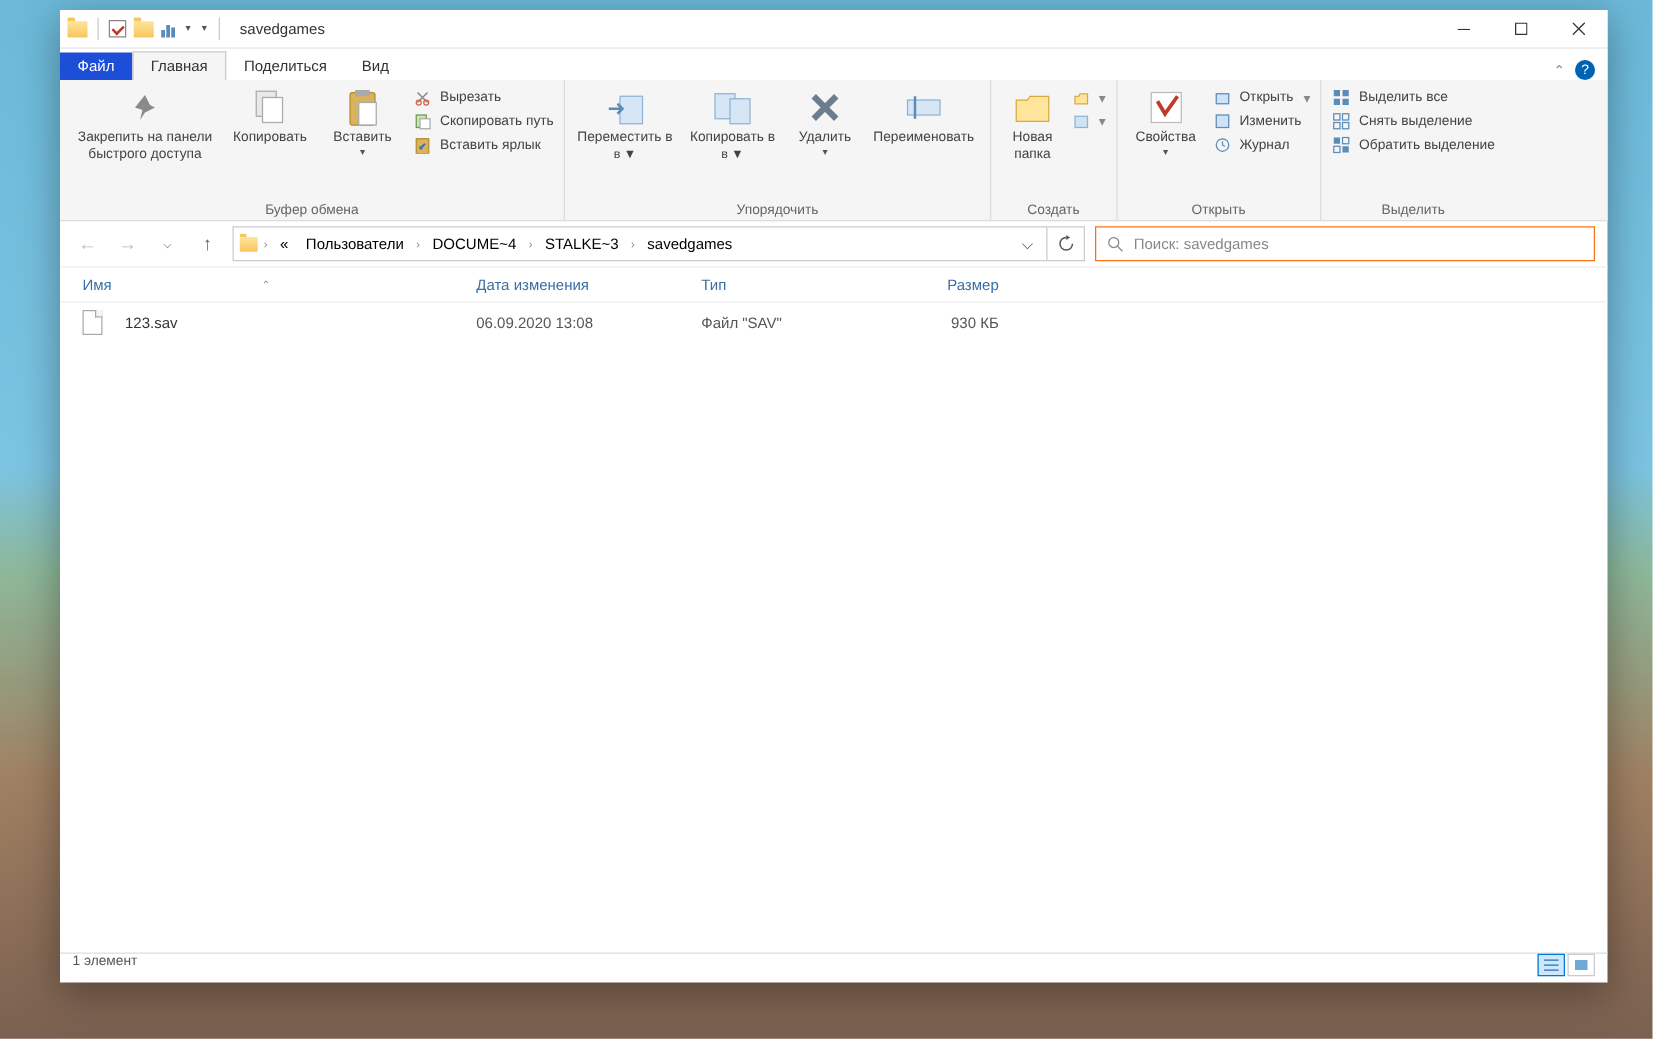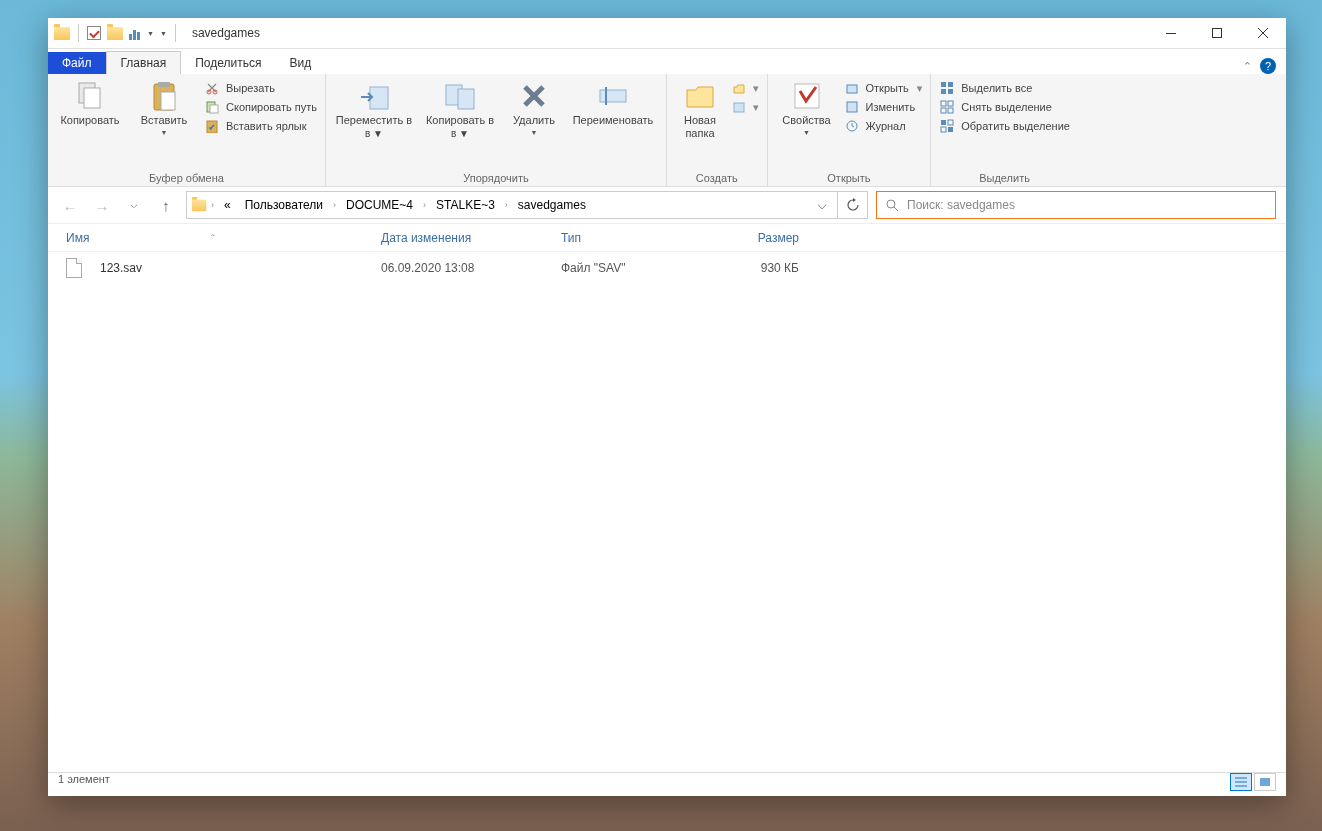"savedgames" .window { top: 18px -> 8px }
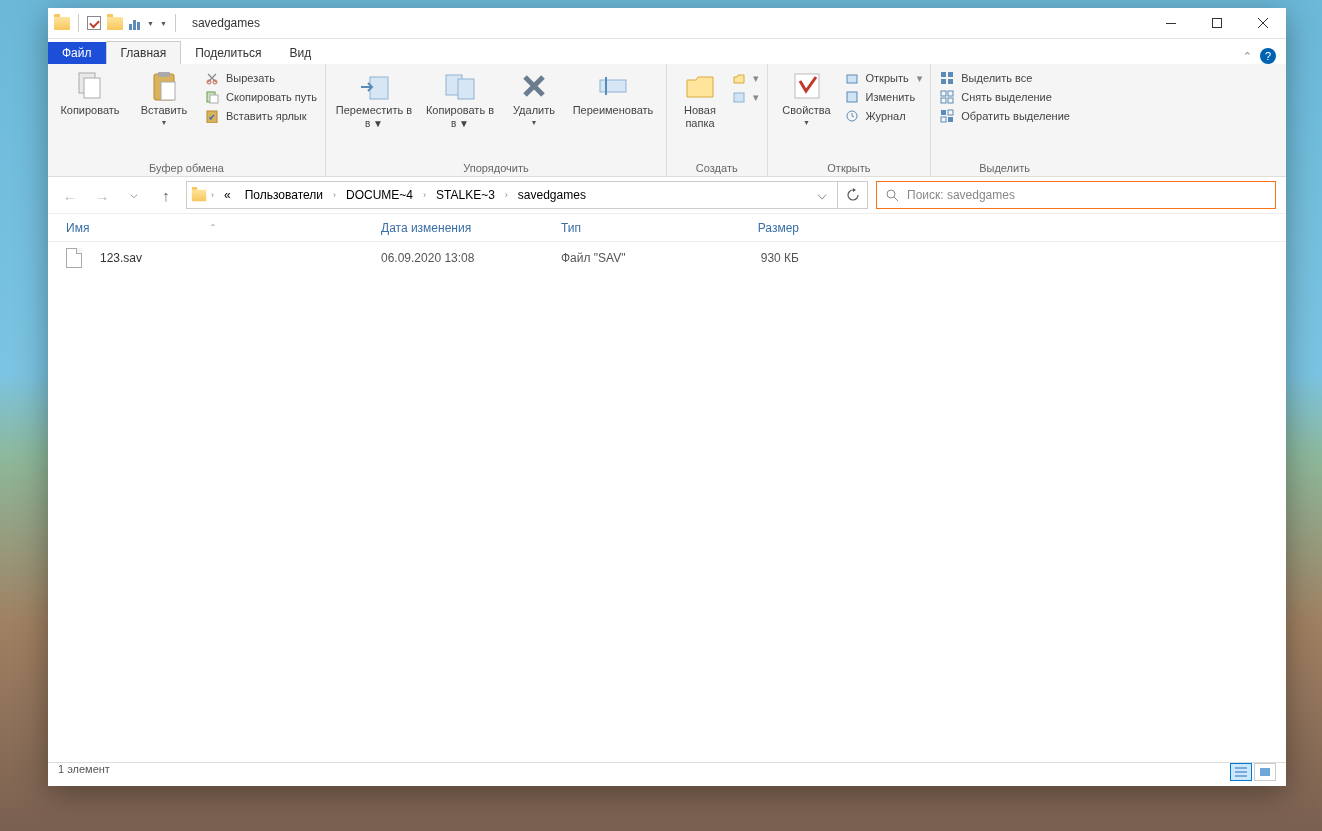"Закрепить на панели" div.rbig { html: none -> <div> <div> <svg> <path></path> </svg> </div> <span>Закрепить на панели быстрого доступа</span> </div> }
